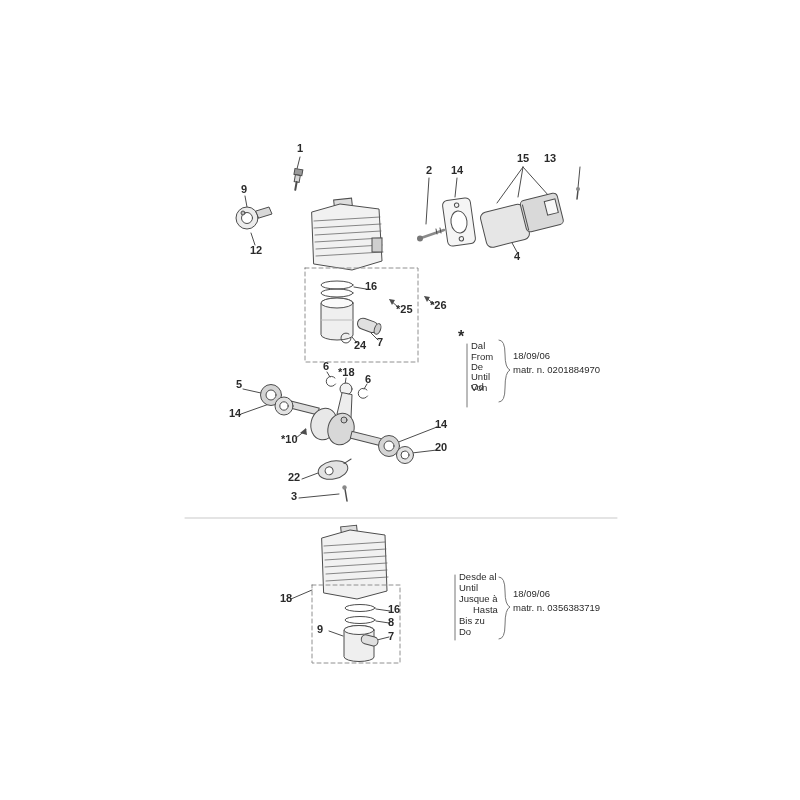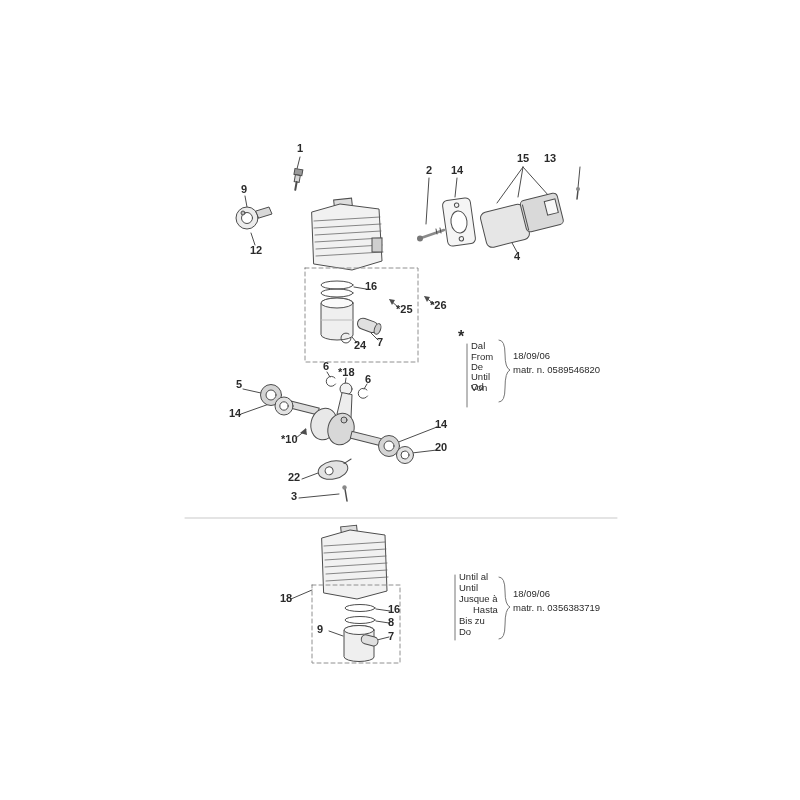"matr. n. 0589546820" span.note-serial { text: 0589546820 -> 0201884970 }
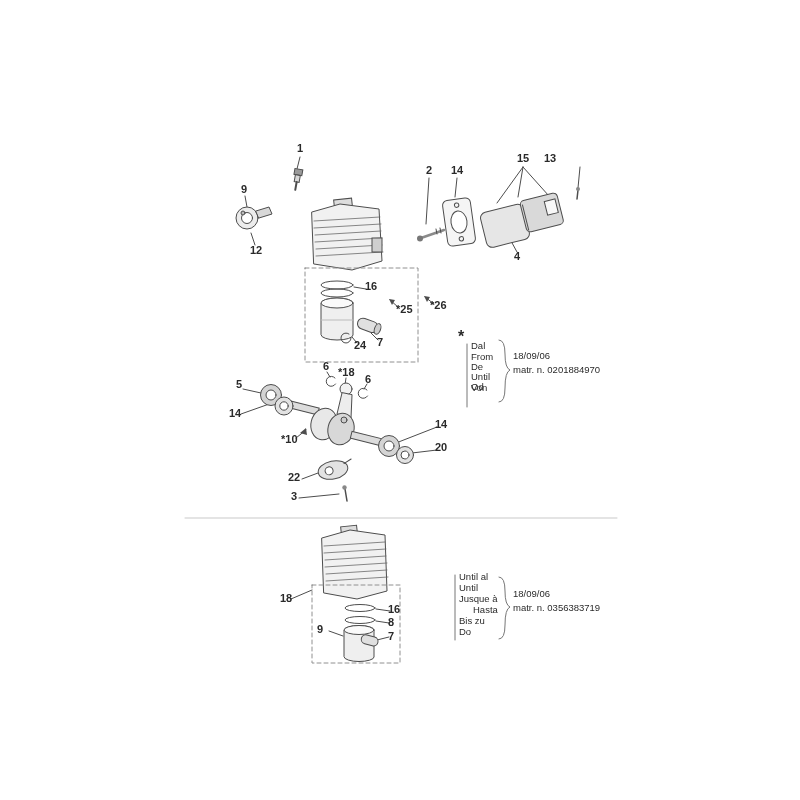"Until al" span.note-word { text: Until -> Desde }
